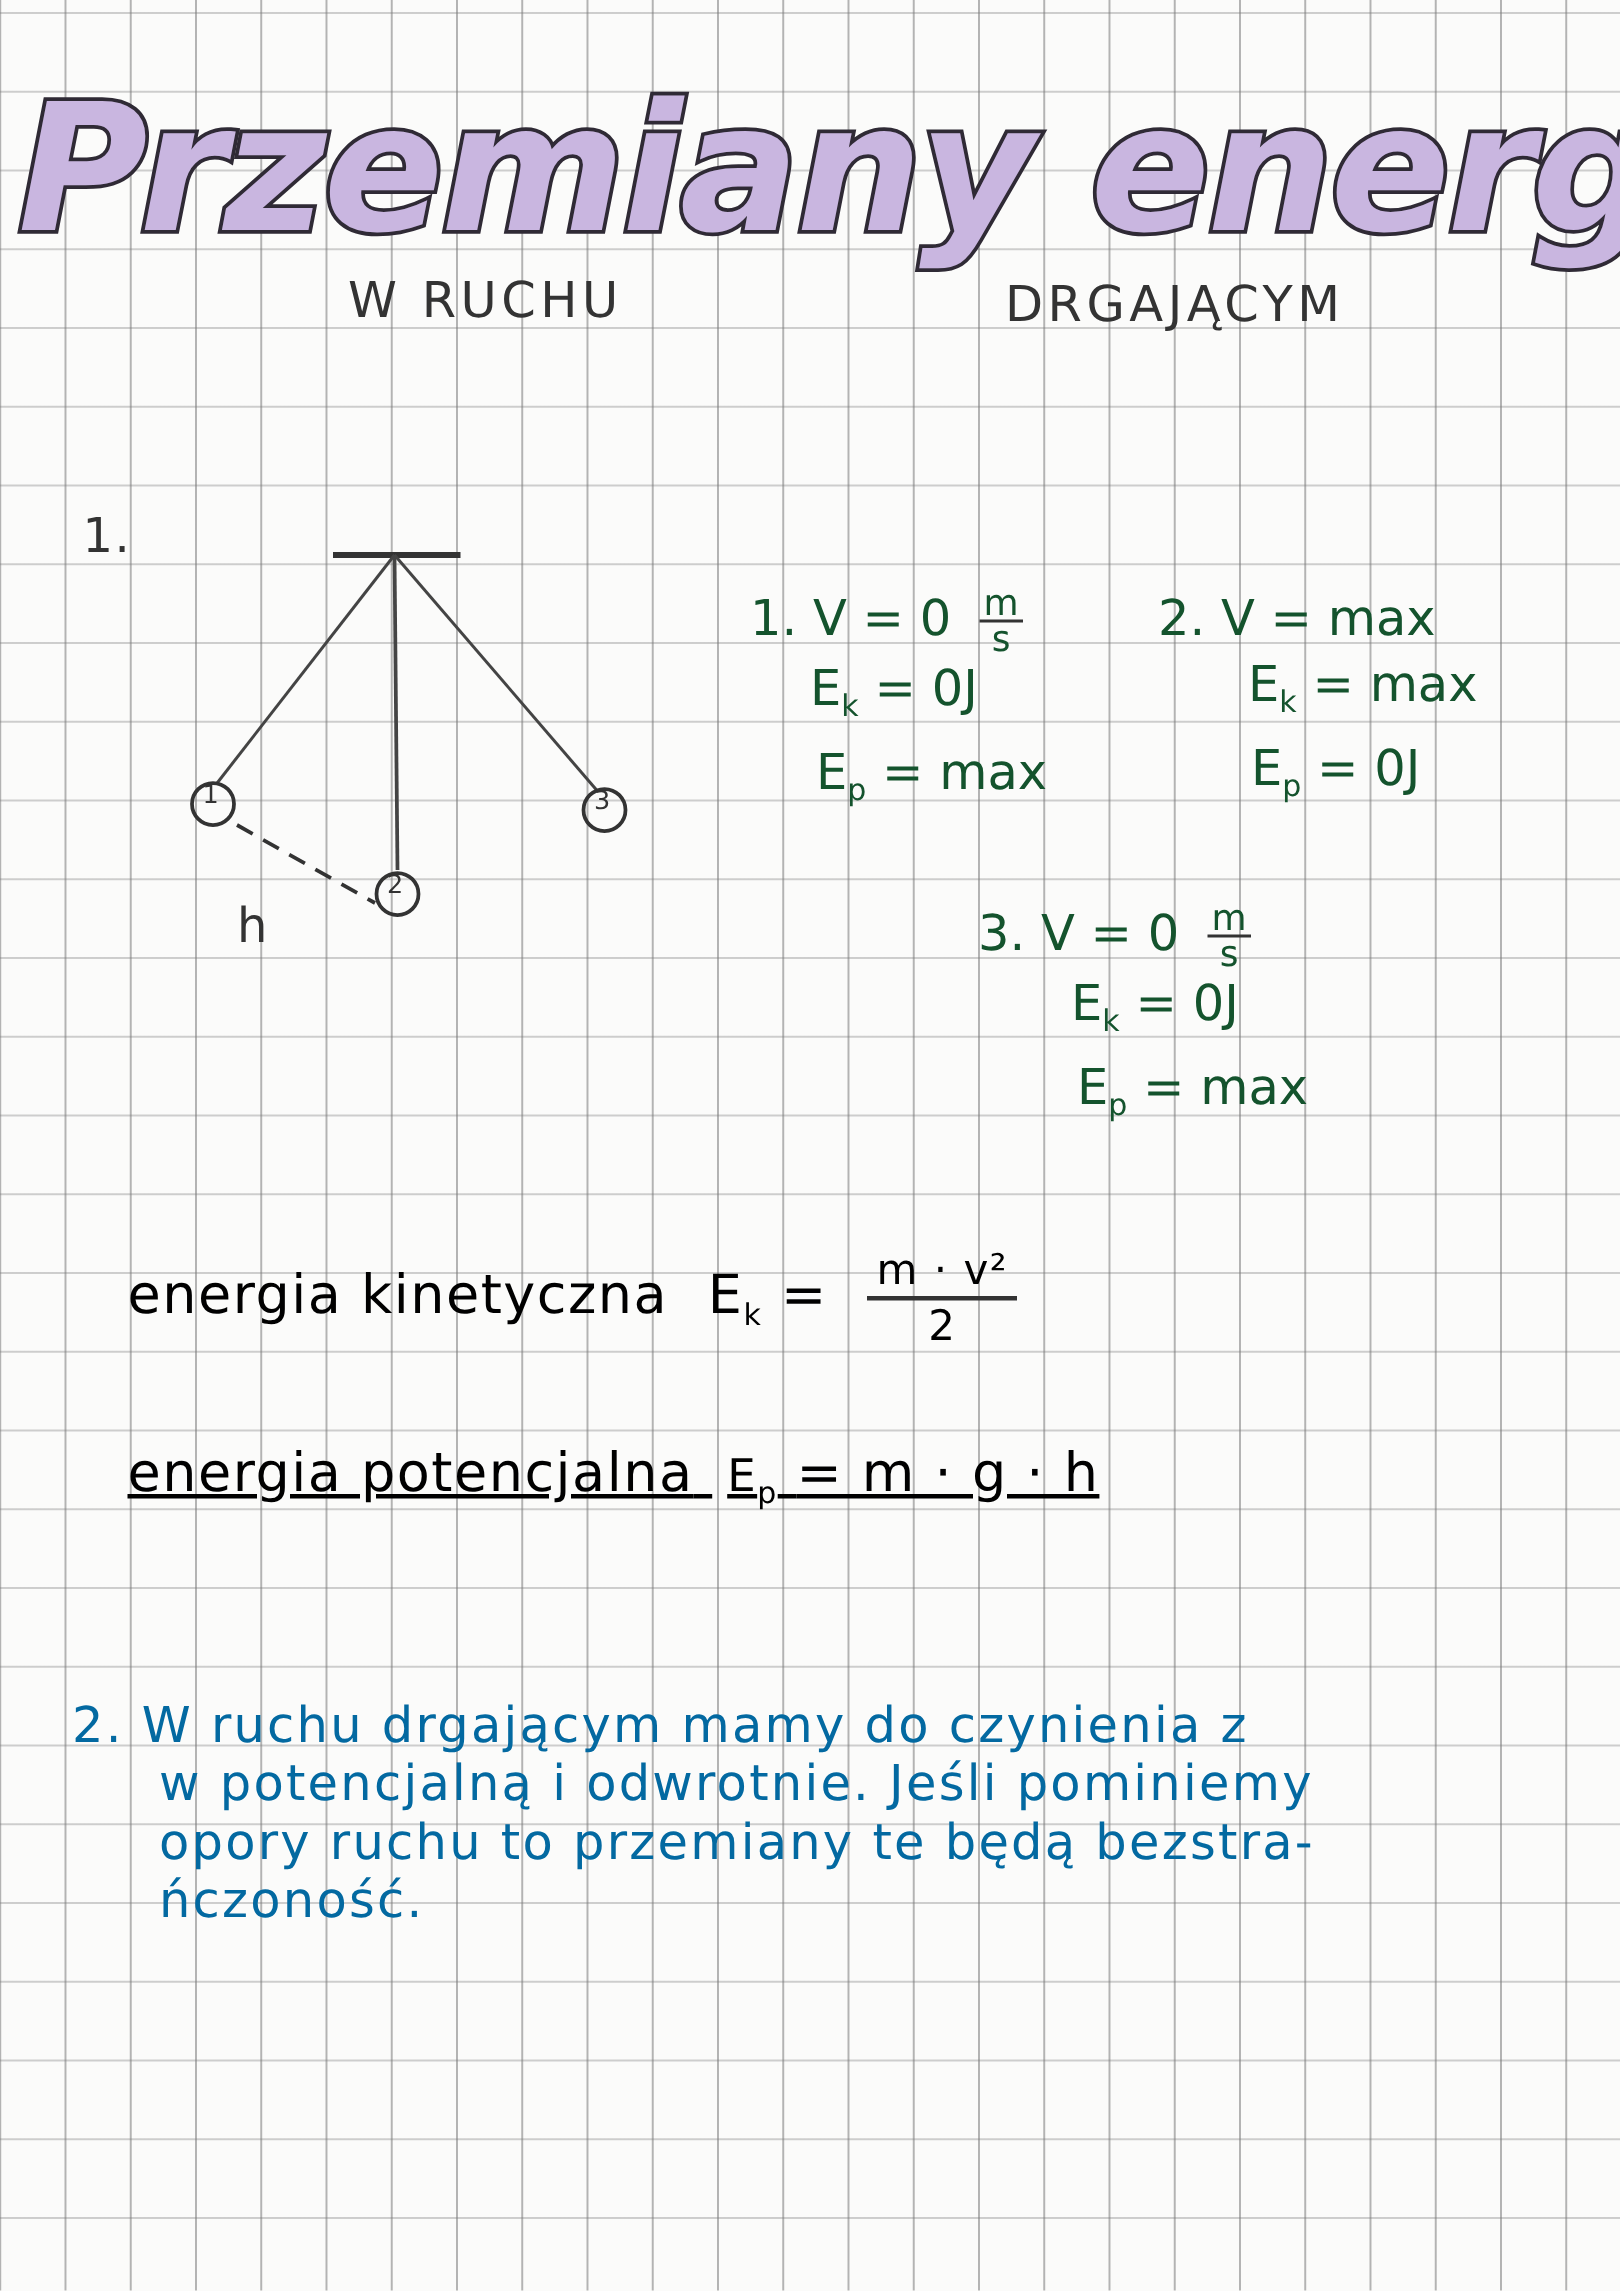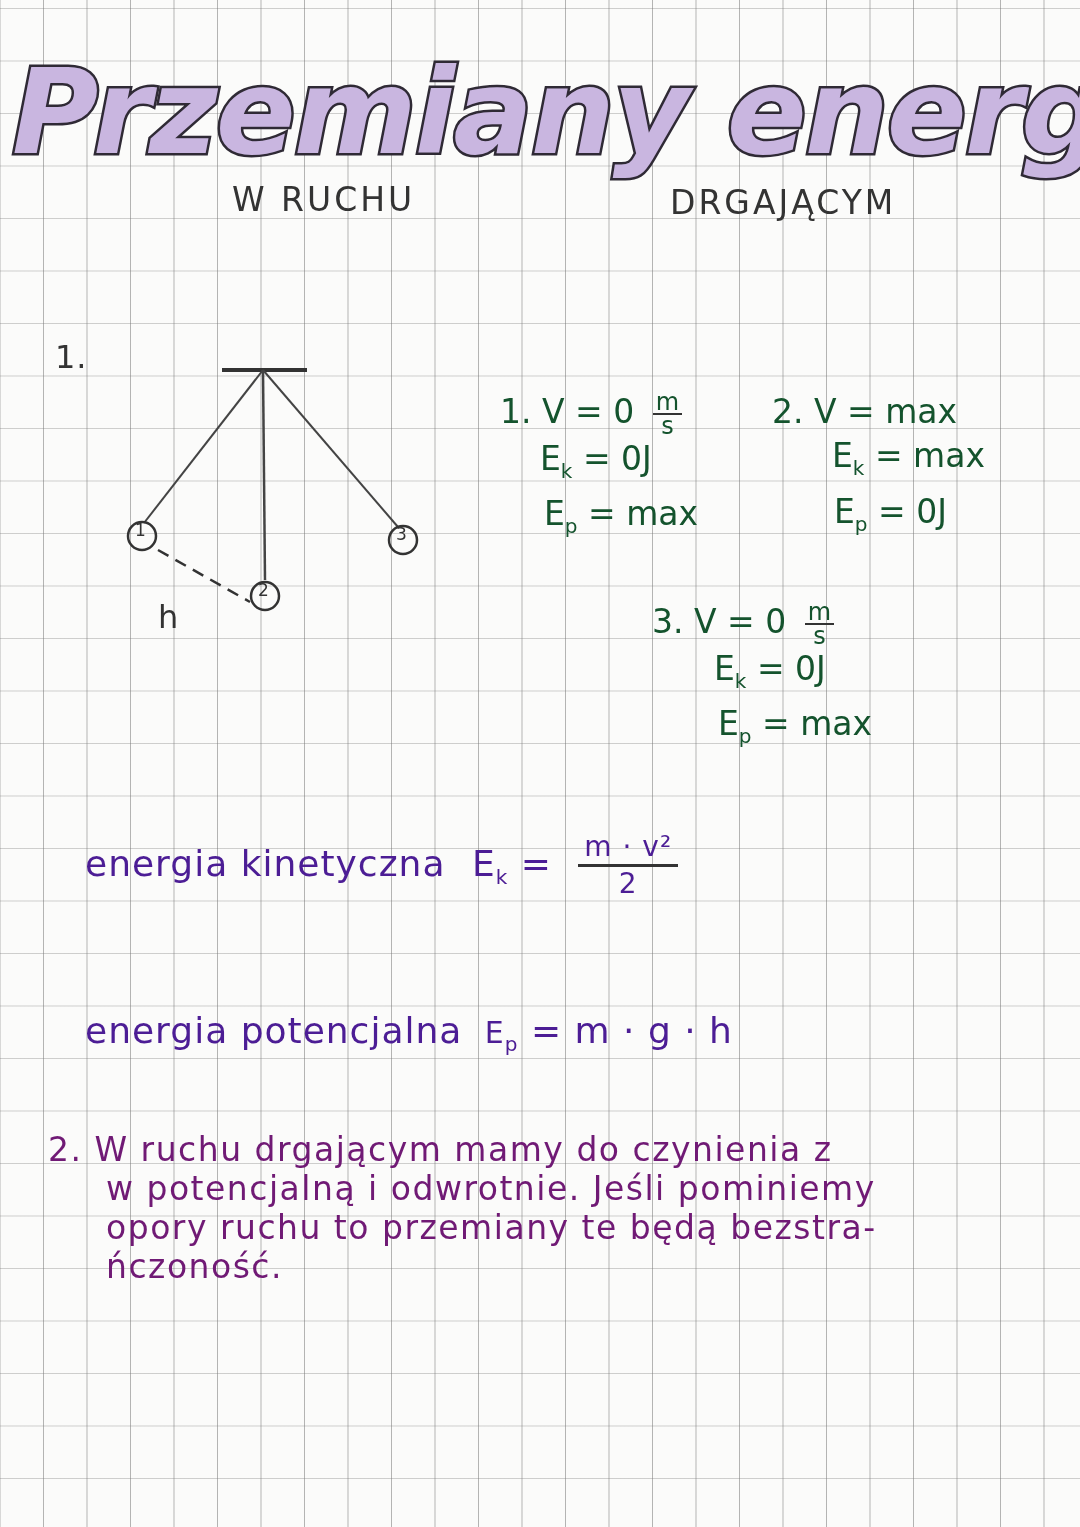"energia kinetyczna Ek =" .formula { color: #4c1d95 -> #000000 }
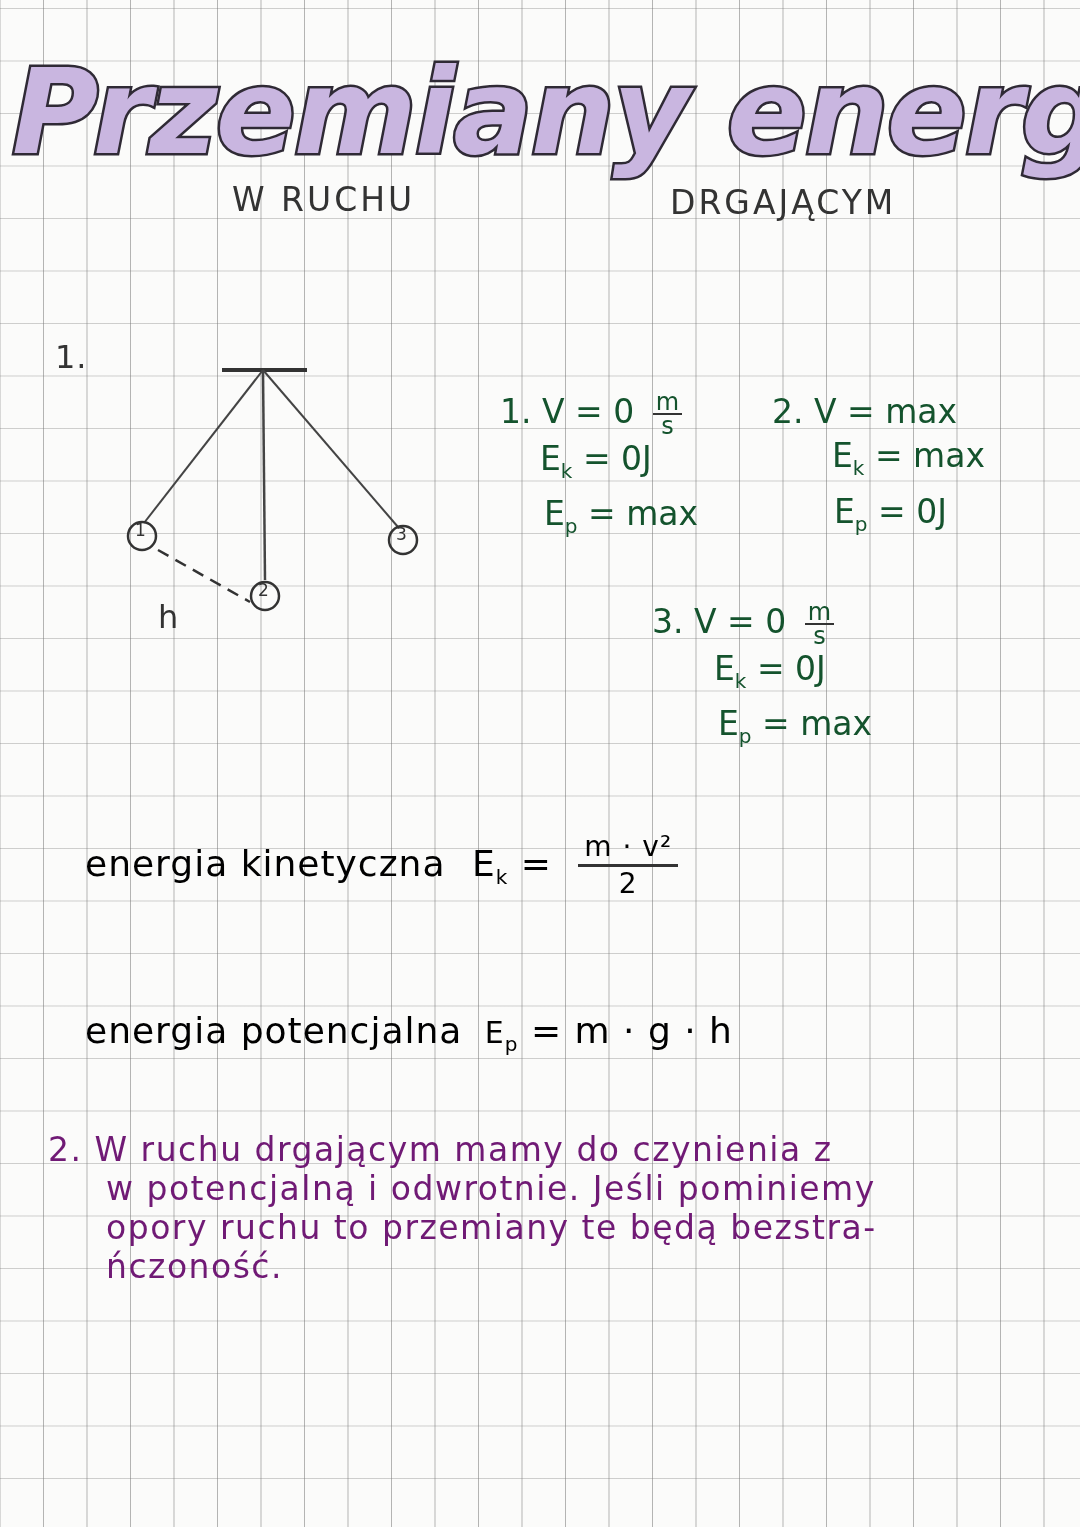"energia potencjalna Ep = m" div.abs { text-decoration: none -> underline; top: 1010px -> 962px }
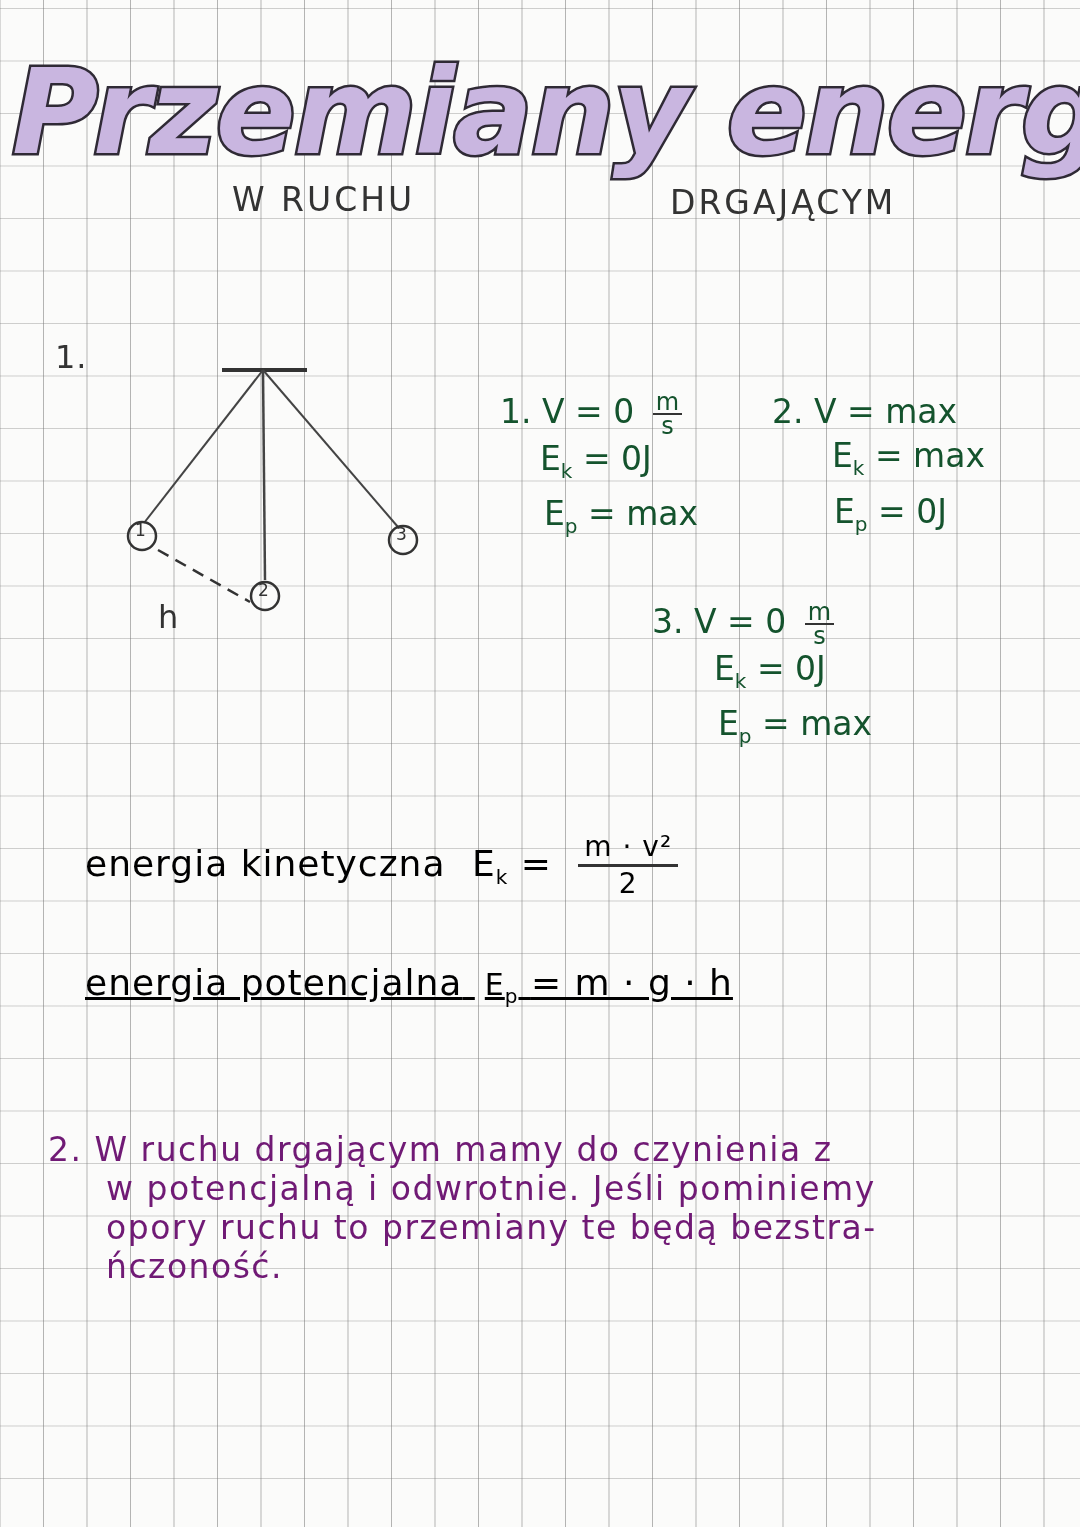"2. W ruchu drgającym mamy" .para { color: #701a75 -> #0369a1 }
